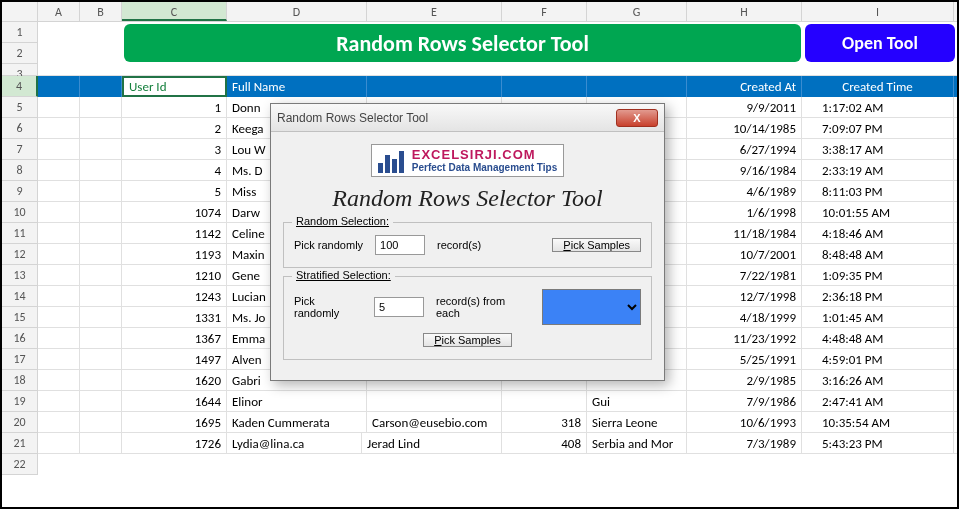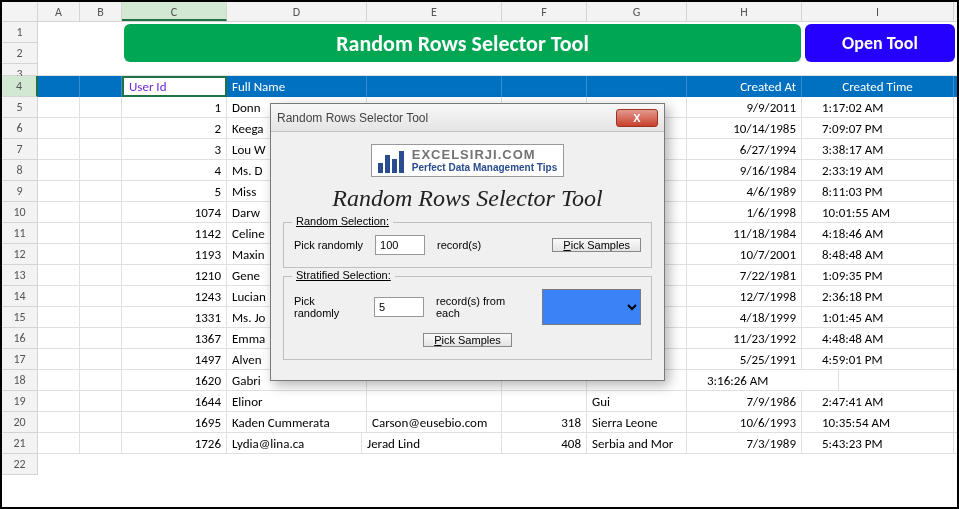"User Id" .header-cell.selected { color: #6d28d9 -> #15803d }
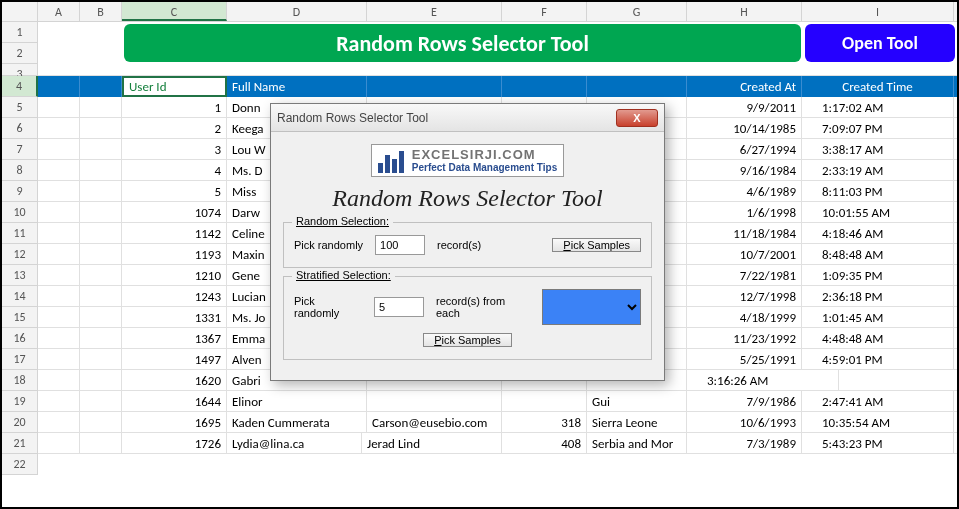"EXCELSIRJI.COM" .logo-main { color: #737373 -> #be185d }
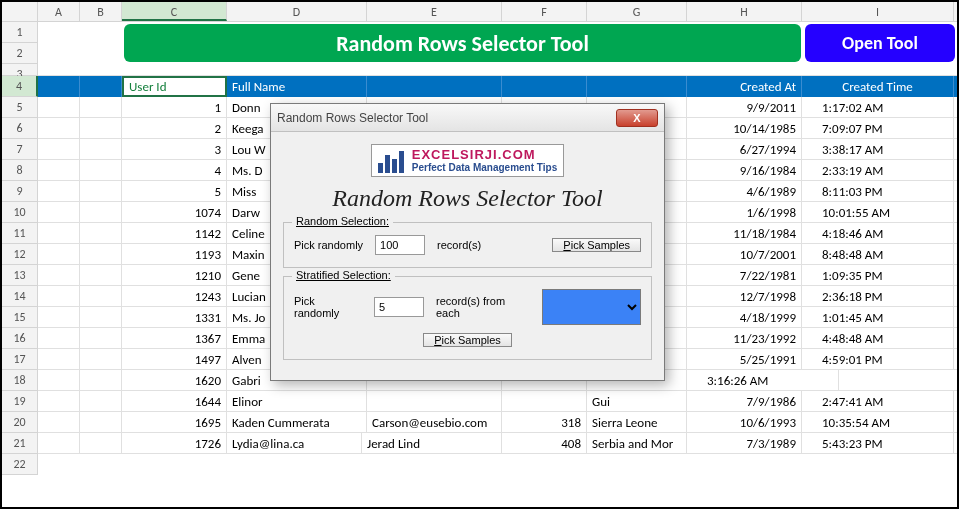"2/9/1985" div.data-cell { html: none -> <div>2/9/1985</div> }
